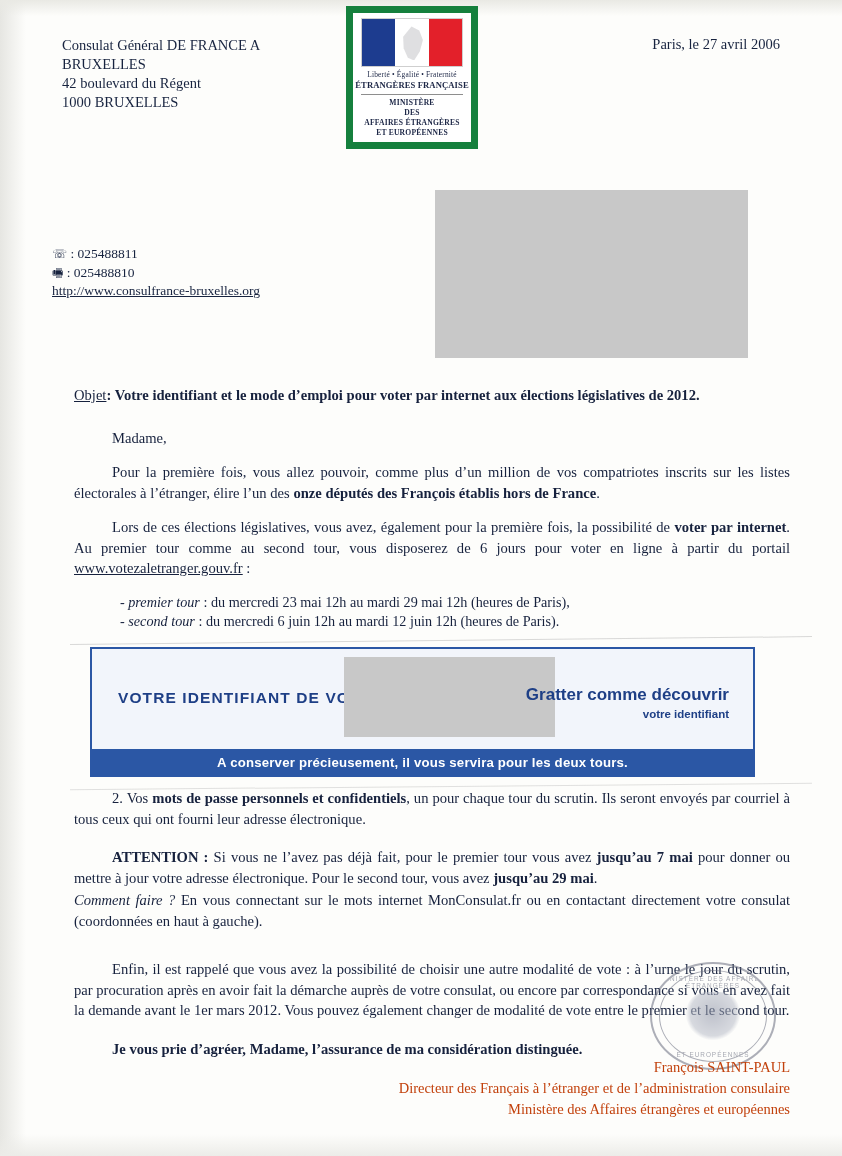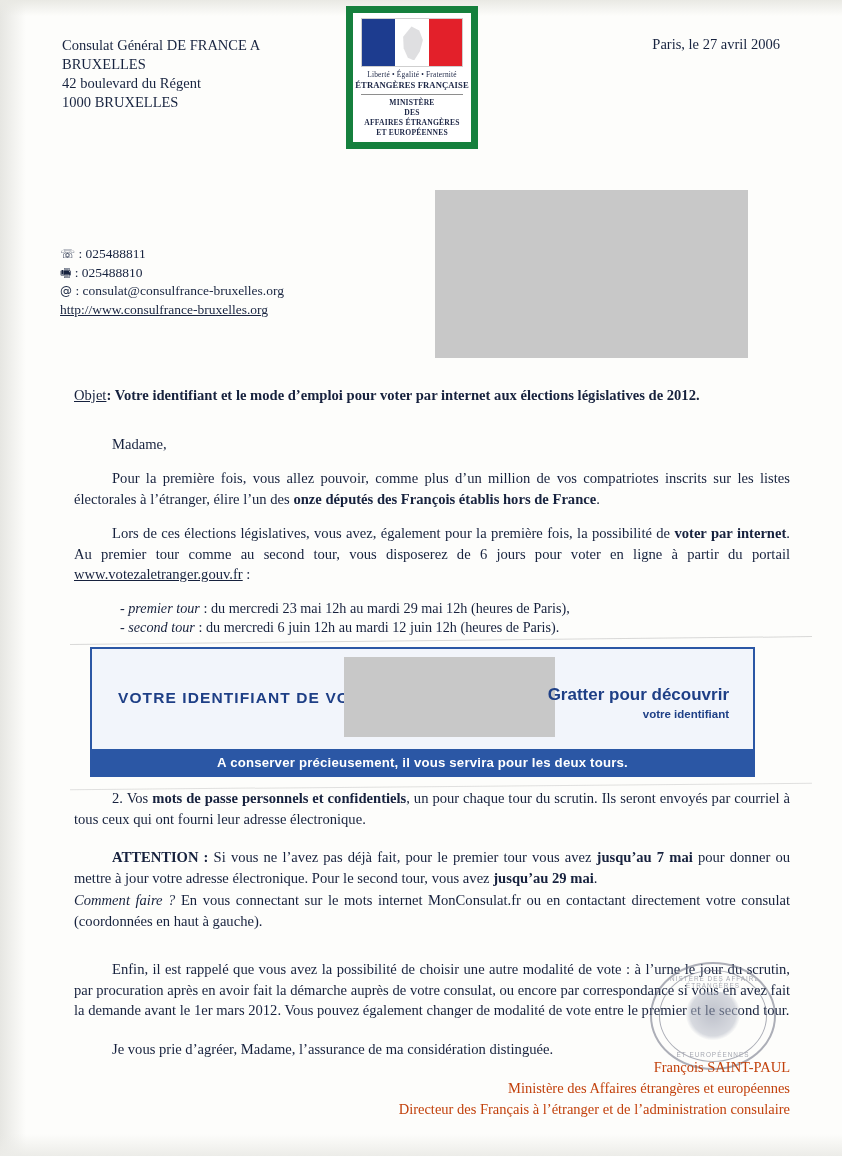"☏ : 025488811" .contact { left: 60px -> 52px }
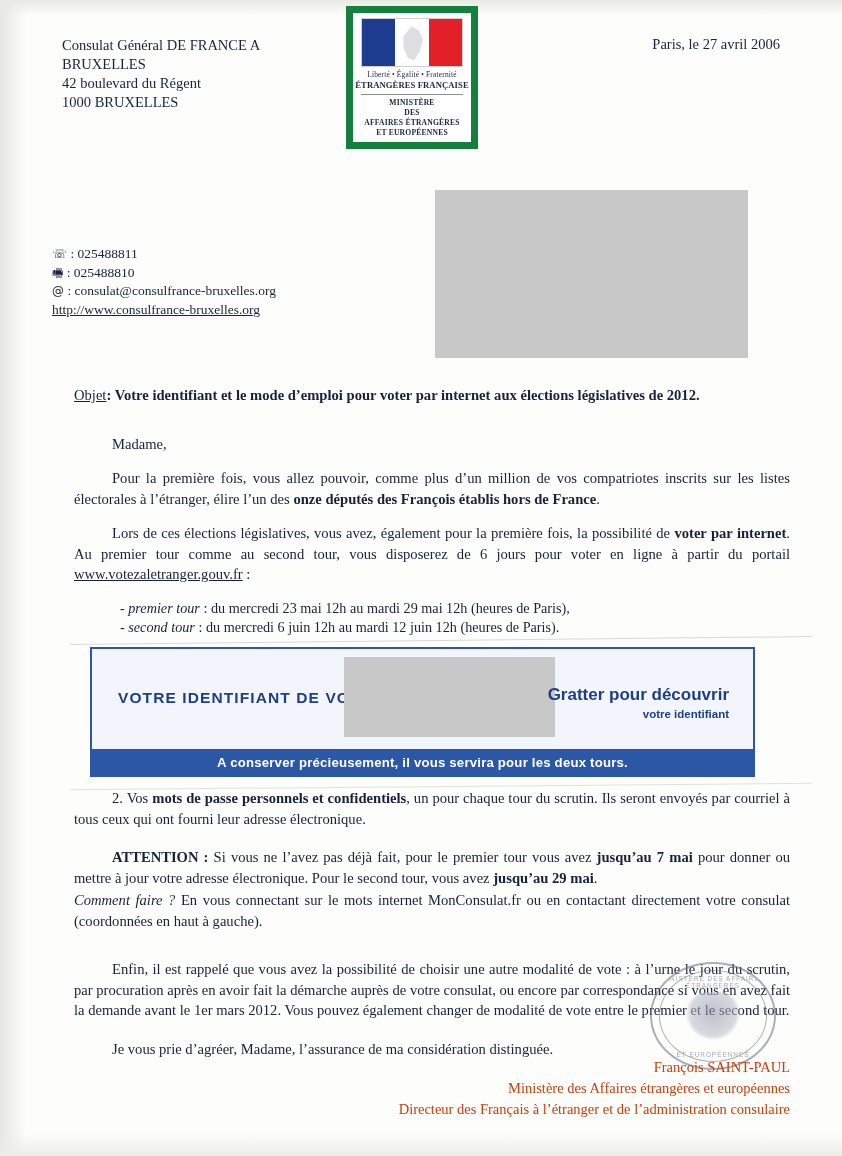"@ : consulat@consulfrance-bruxelles.org" div { html: <div> <span>@</span> <span>: consulat@consulfrance-bruxelles.org</span> </div> -> none }
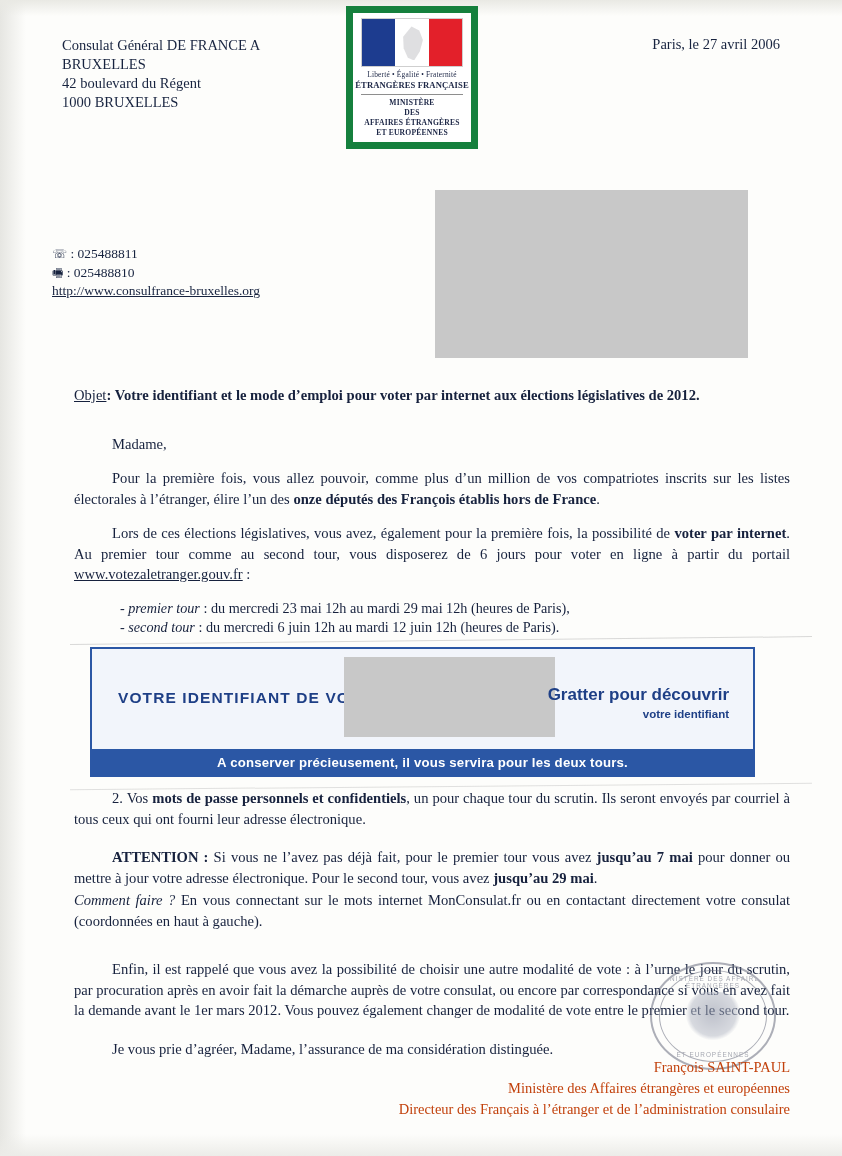"Objet: Votre identifiant et le" .objet { margin-bottom: 28px -> 22px }
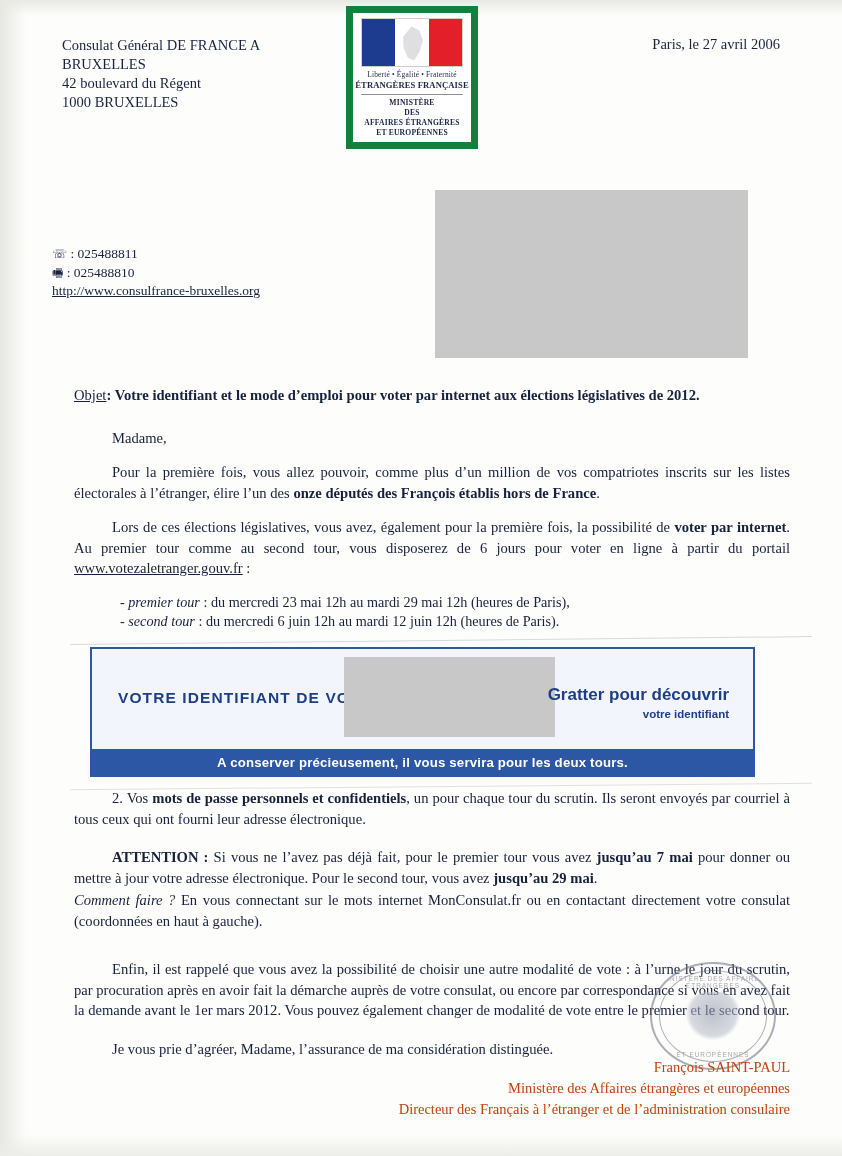"Gratter pour découvrir" div.g1 { text: pour -> comme }
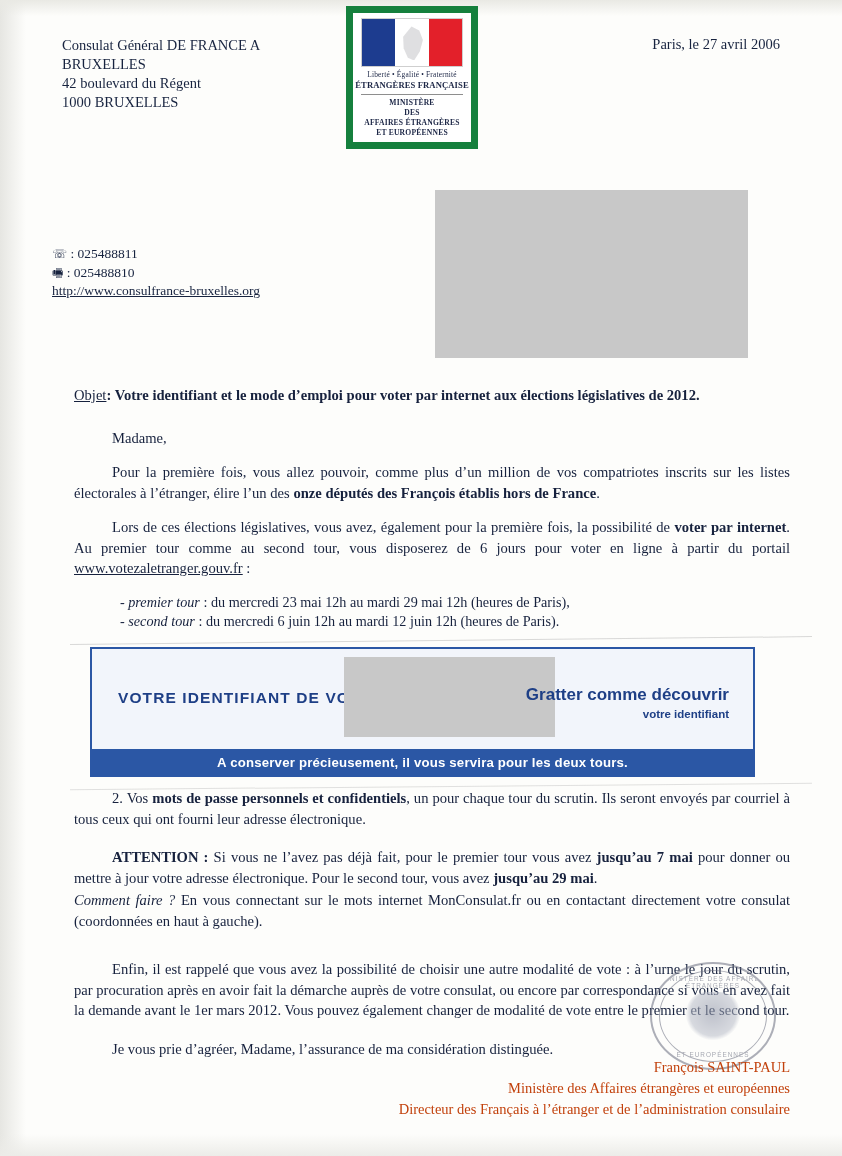"Je vous prie d’agréer, Madame," div.p { font-weight: none -> bold }
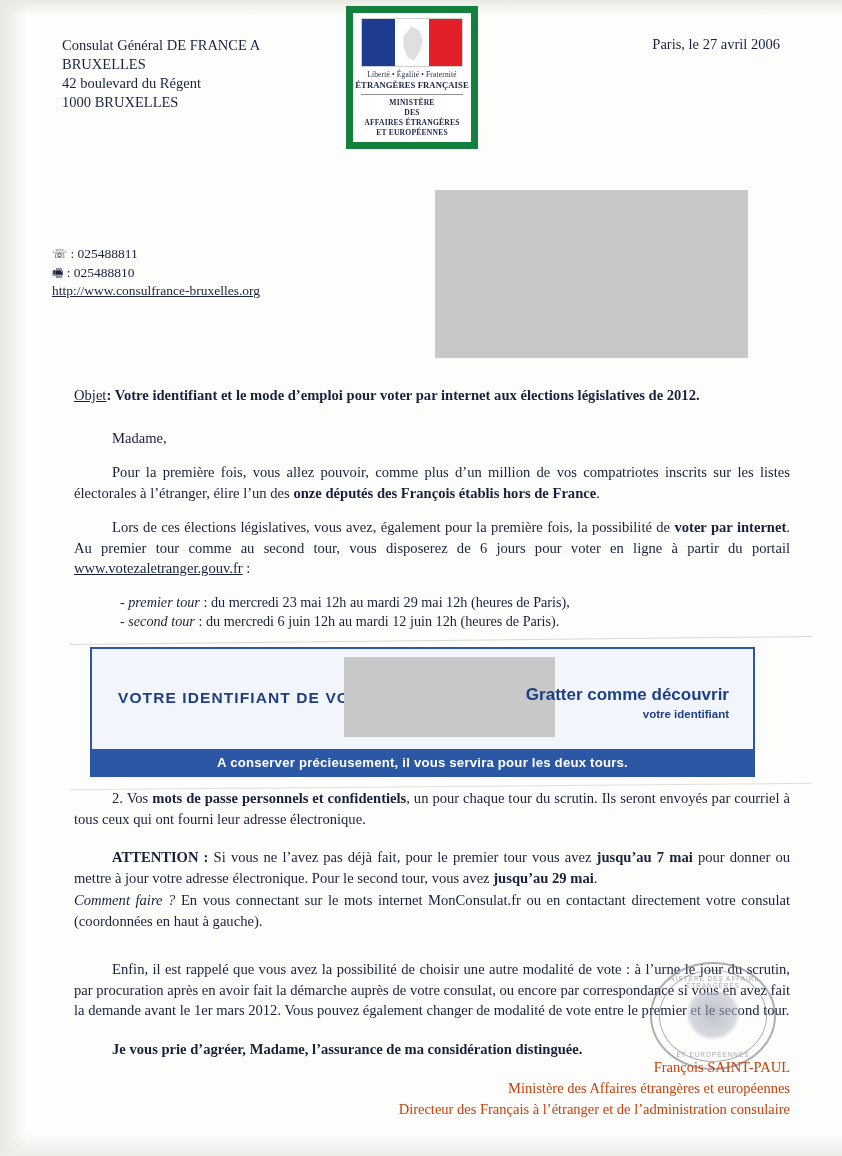"Ministère des Affaires étrangères et" div { order: before "Directeur des Français à l’étranger" -> after "Directeur des Français à l’étranger" }
